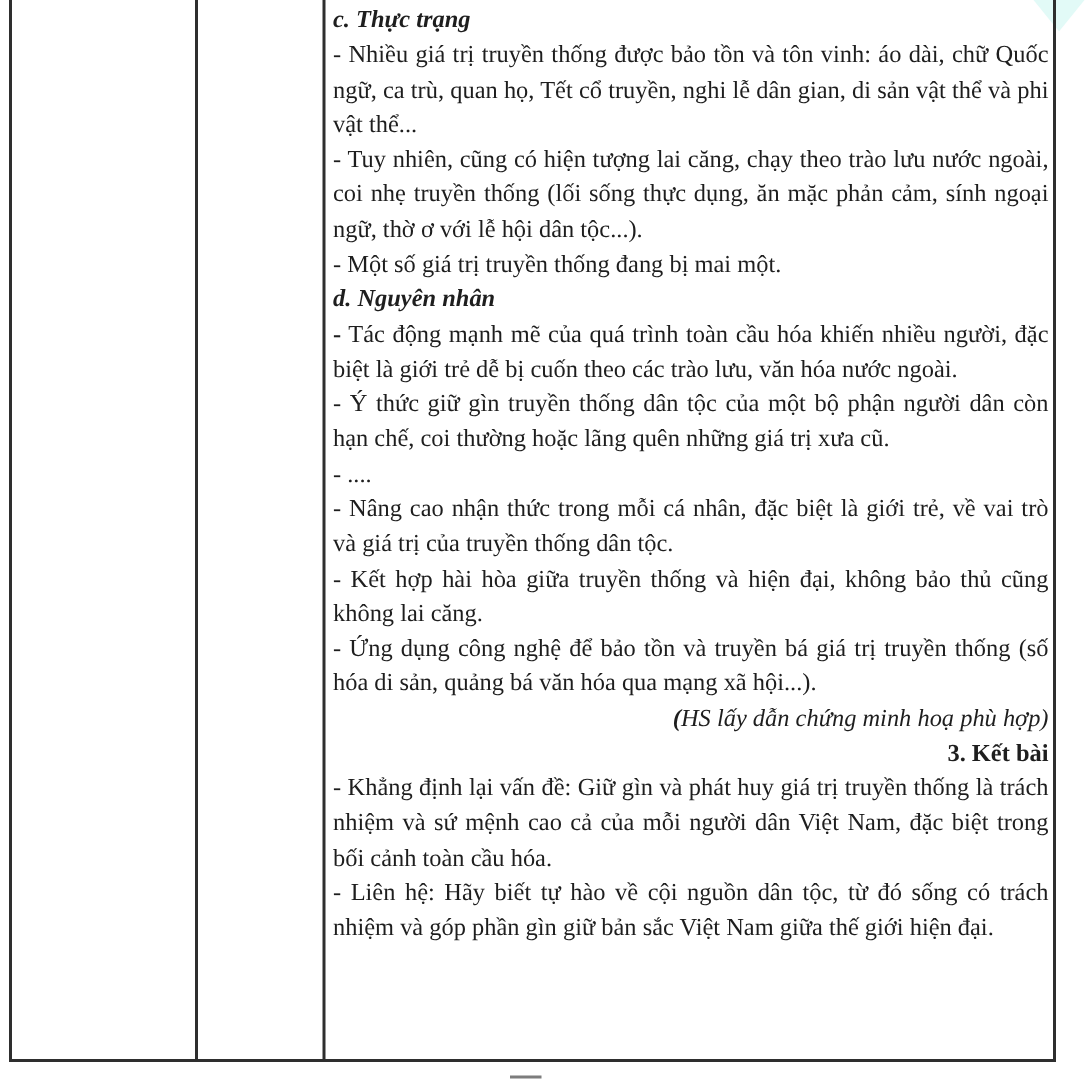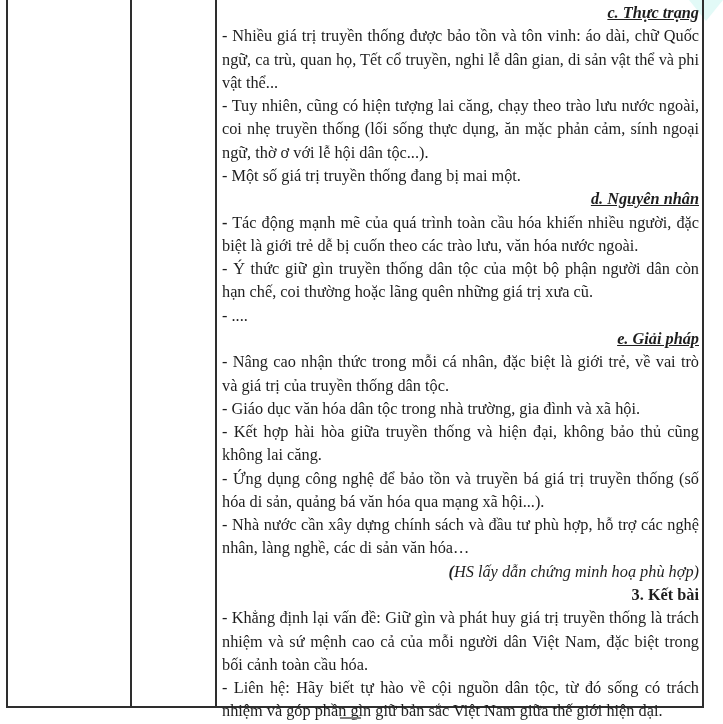"c. Thực trạng" .para.heading-bold-italic { text-align: right -> left; text-decoration: underline -> none }
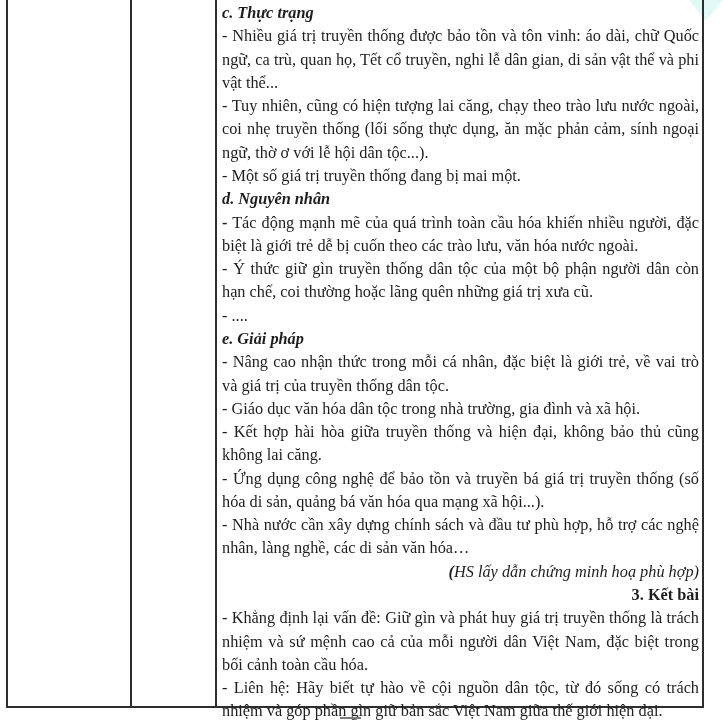"e. Giải pháp" p.para { html: <p>e. Giải pháp</p> -> none }
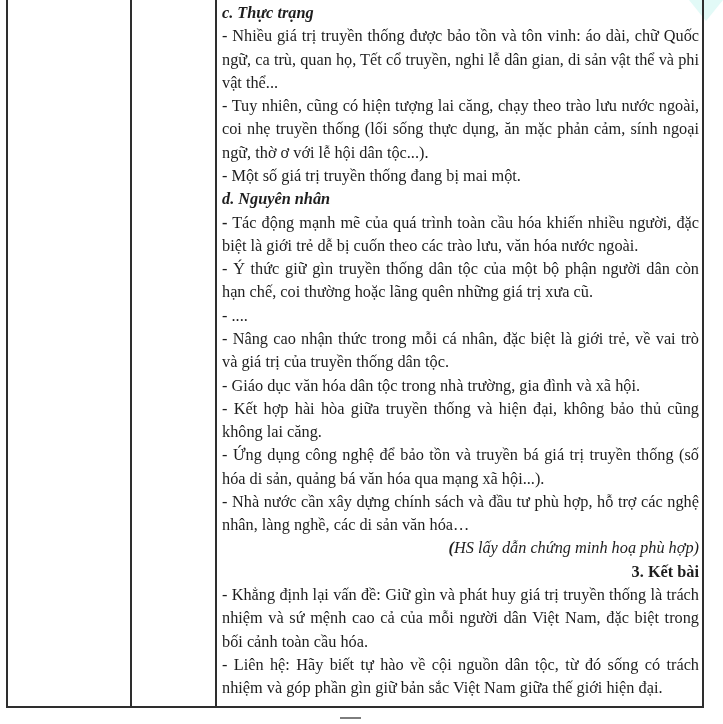"- Giáo dục văn hóa" p.para { html: <p>- Giáo dục văn hóa dân tộc trong nhà trường, gia đình và xã hội.</p> -> none }
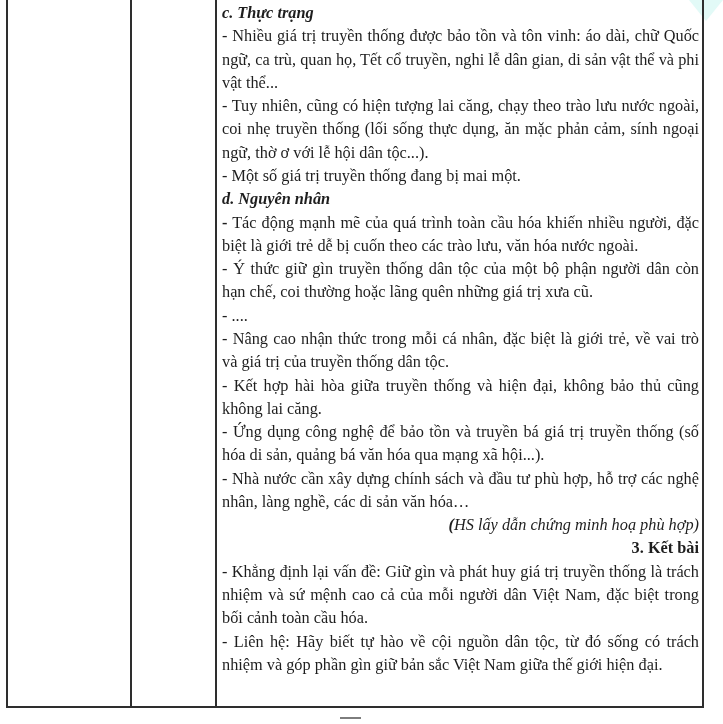"- Nhà nước cần xây" p.para { html: <p>- Nhà nước cần xây dựng chính sách và đầu tư phù hợp, hỗ trợ các nghệ nhân, làng nghề, các di sản văn hóa…</p> -> none }
